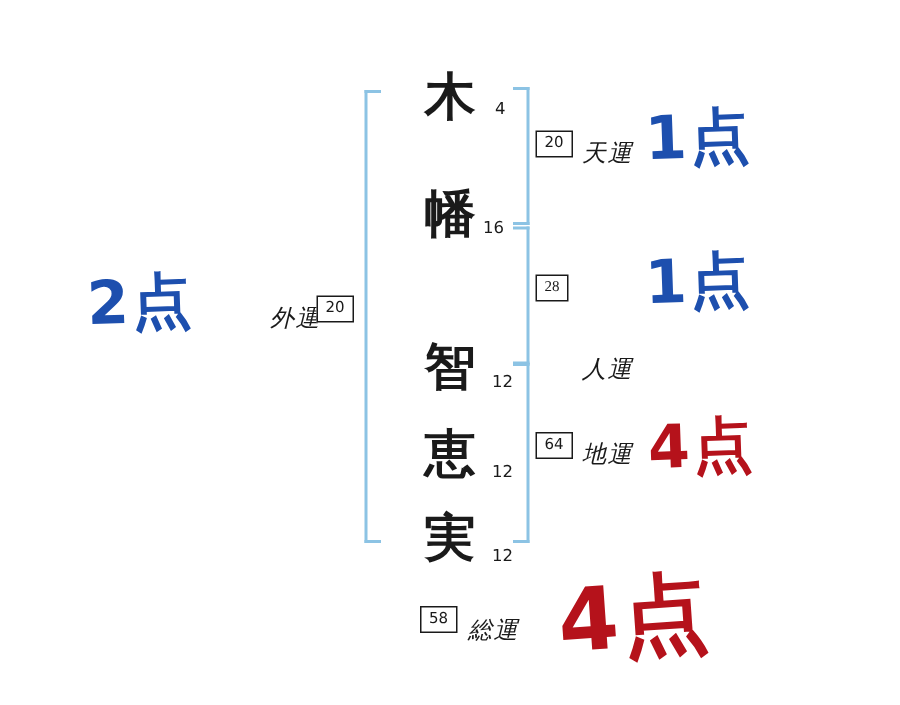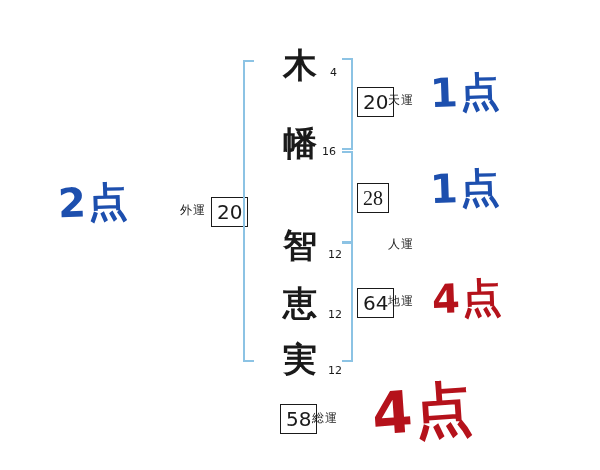"20" .numbox { font-size: 20px -> 10px }
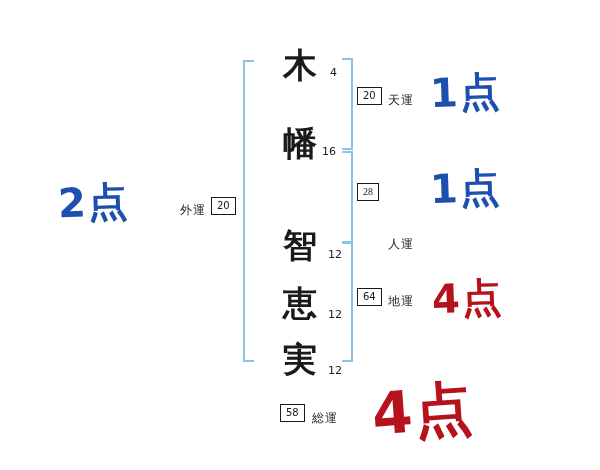"天運" .small-label { font-size: 12px -> 16px; font-style: none -> italic }
